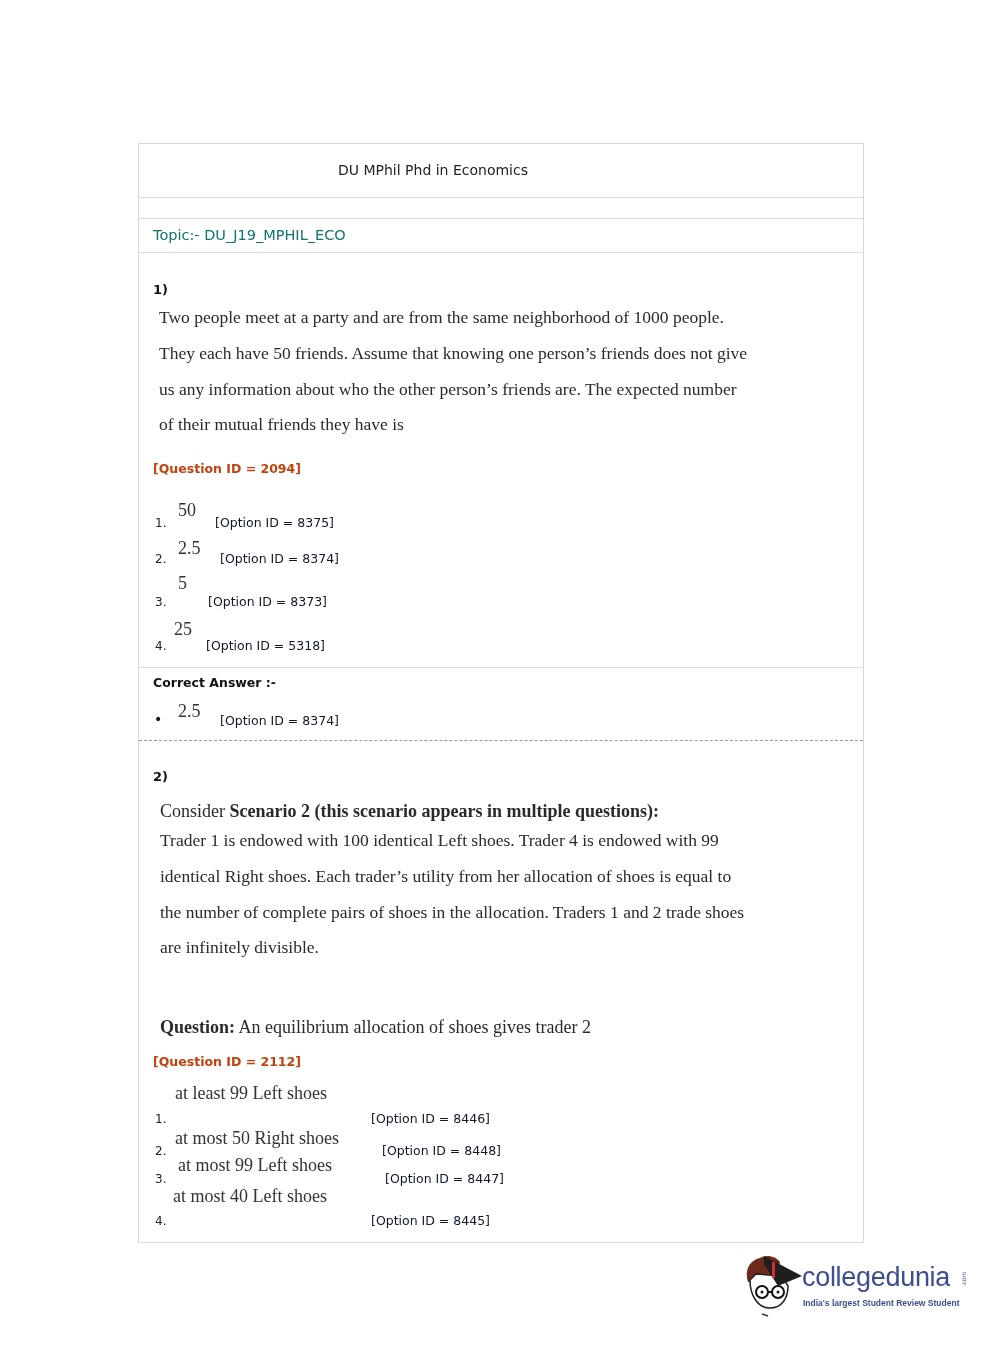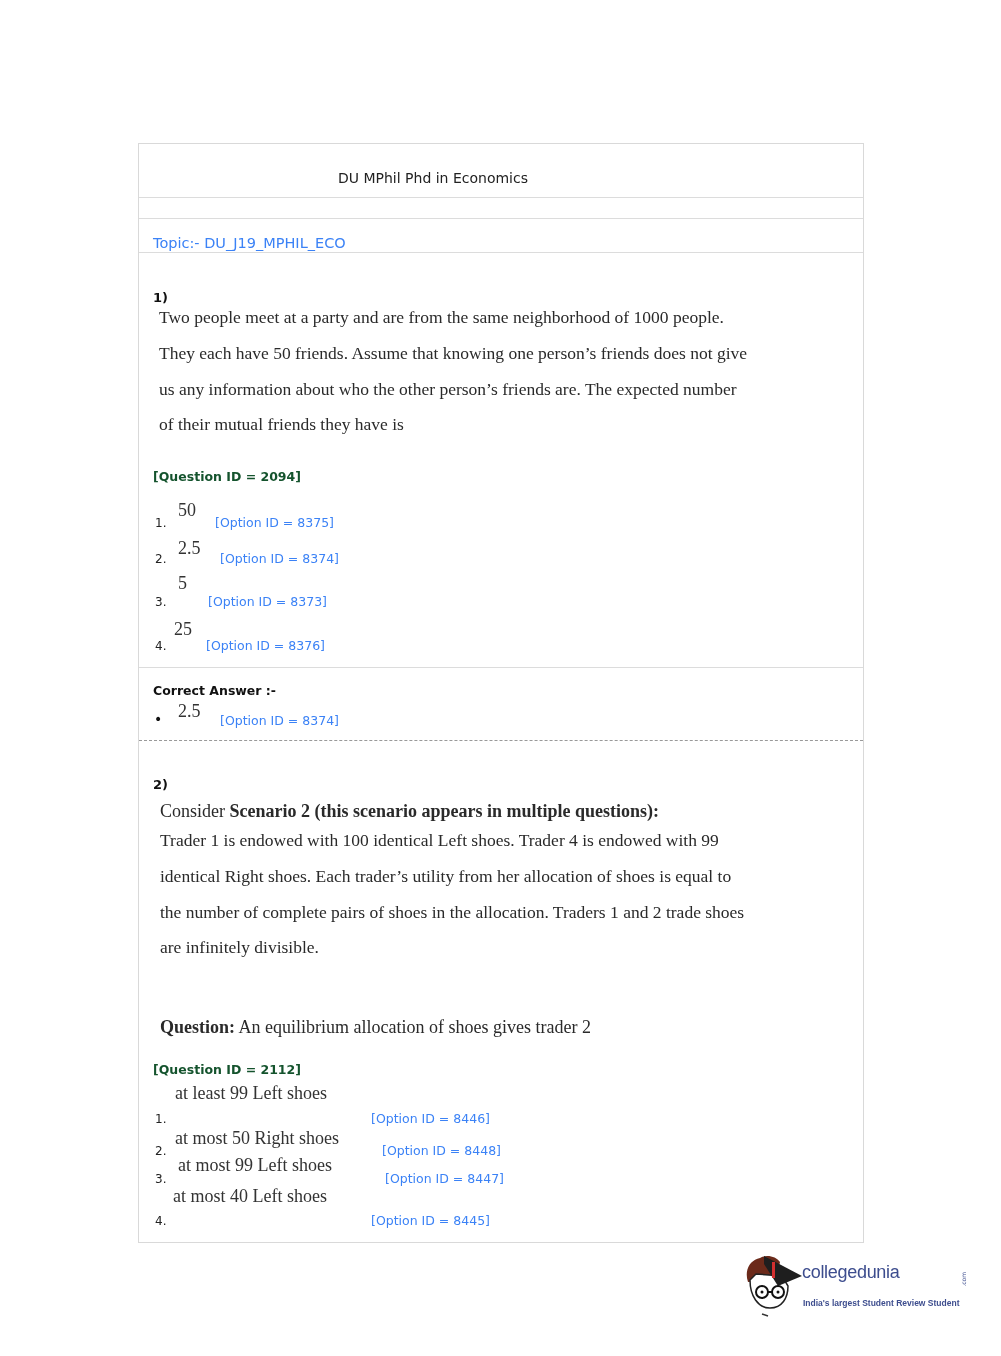"DU MPhil Phd in Economics" .sans { margin-top: 8px -> none }
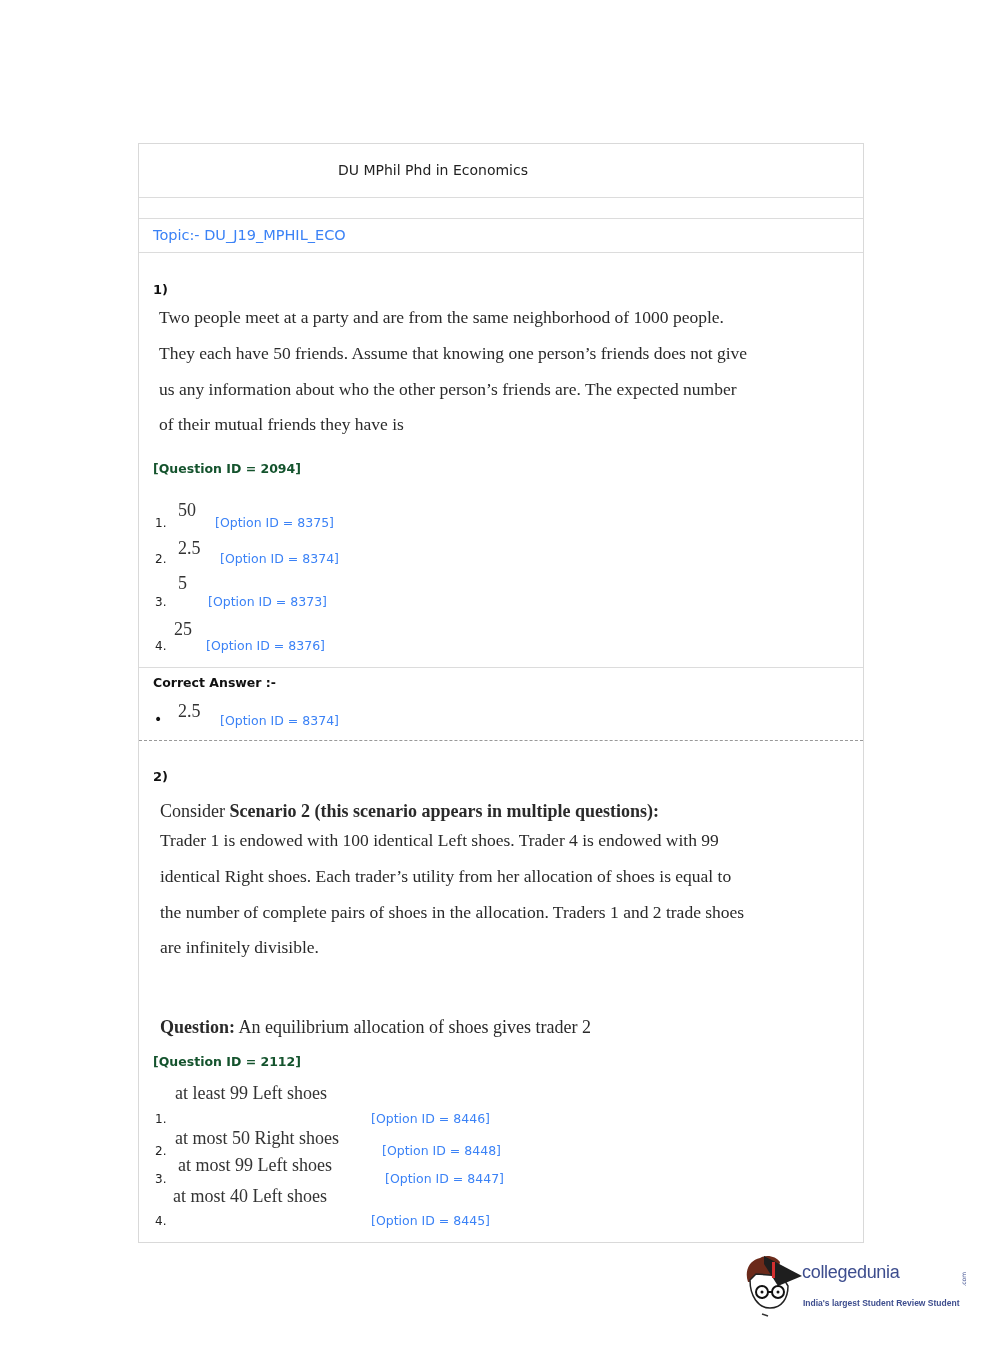"Topic:- DU_J19_MPHIL_ECO" .topic { color: #3b82f6 -> #0f766e }
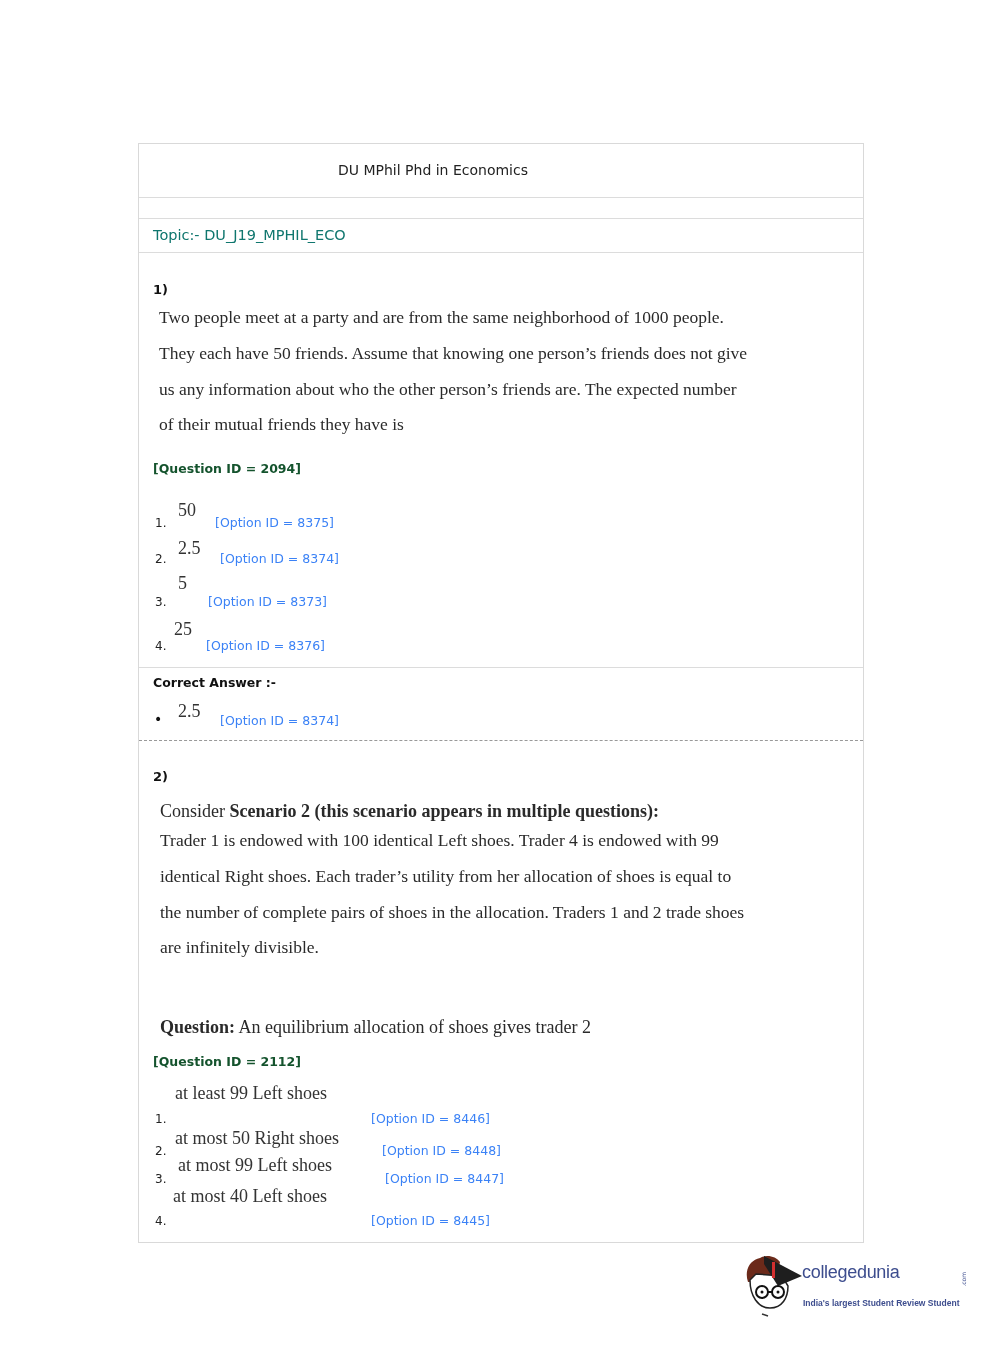"[Question ID = 2094]" .qid { color: #14532d -> #c2410c }
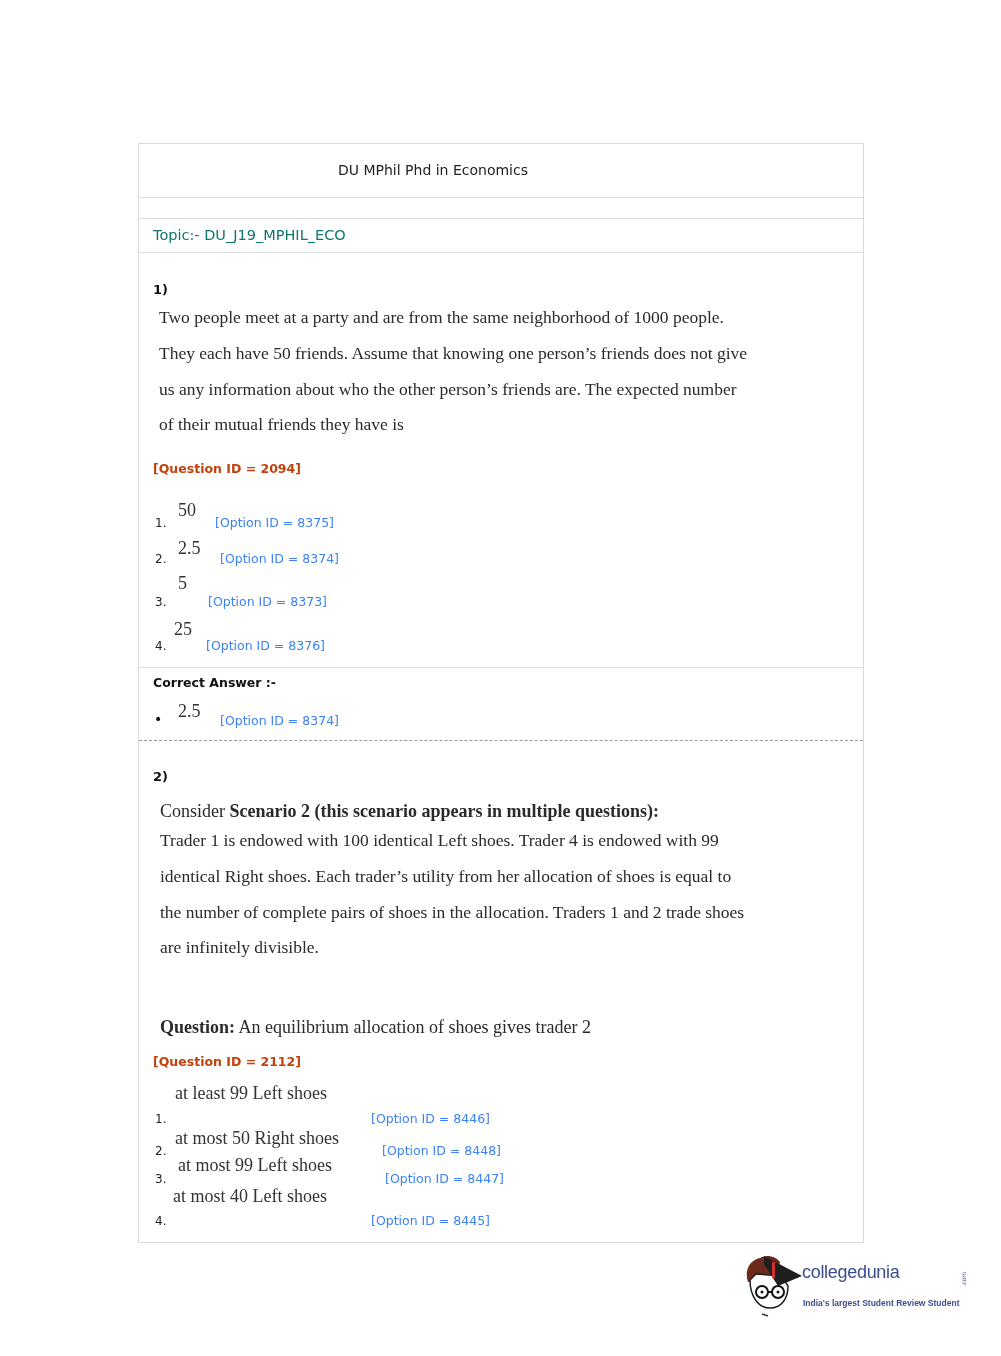"[Option ID = 8375]" .optid { color: #3b82f6 -> #0f172a }
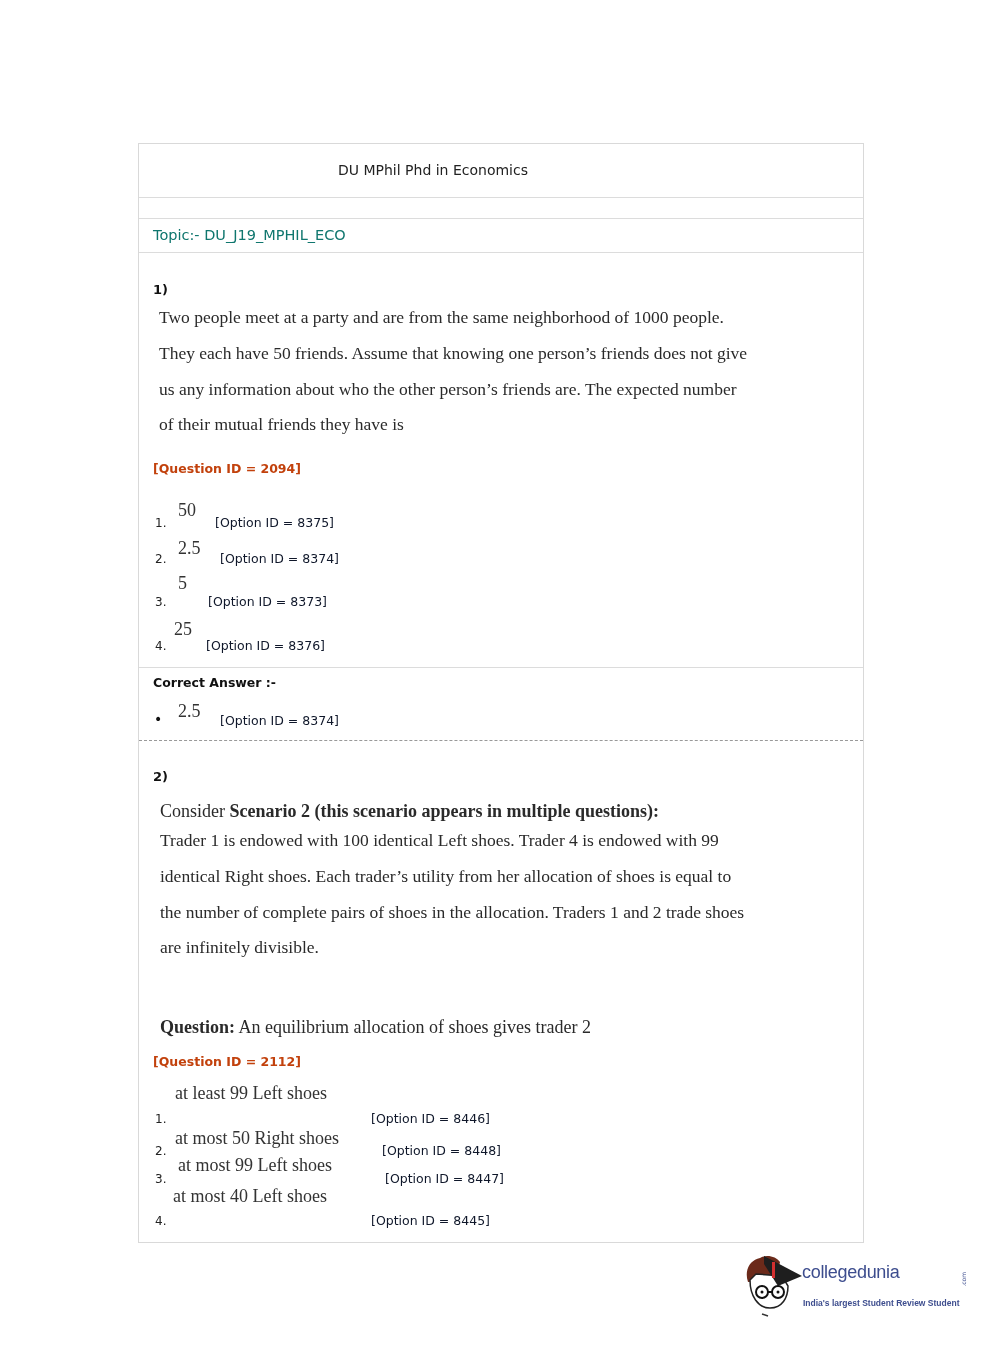"[Option ID = 8376]" div.abs { text: 8376 -> 5318 }
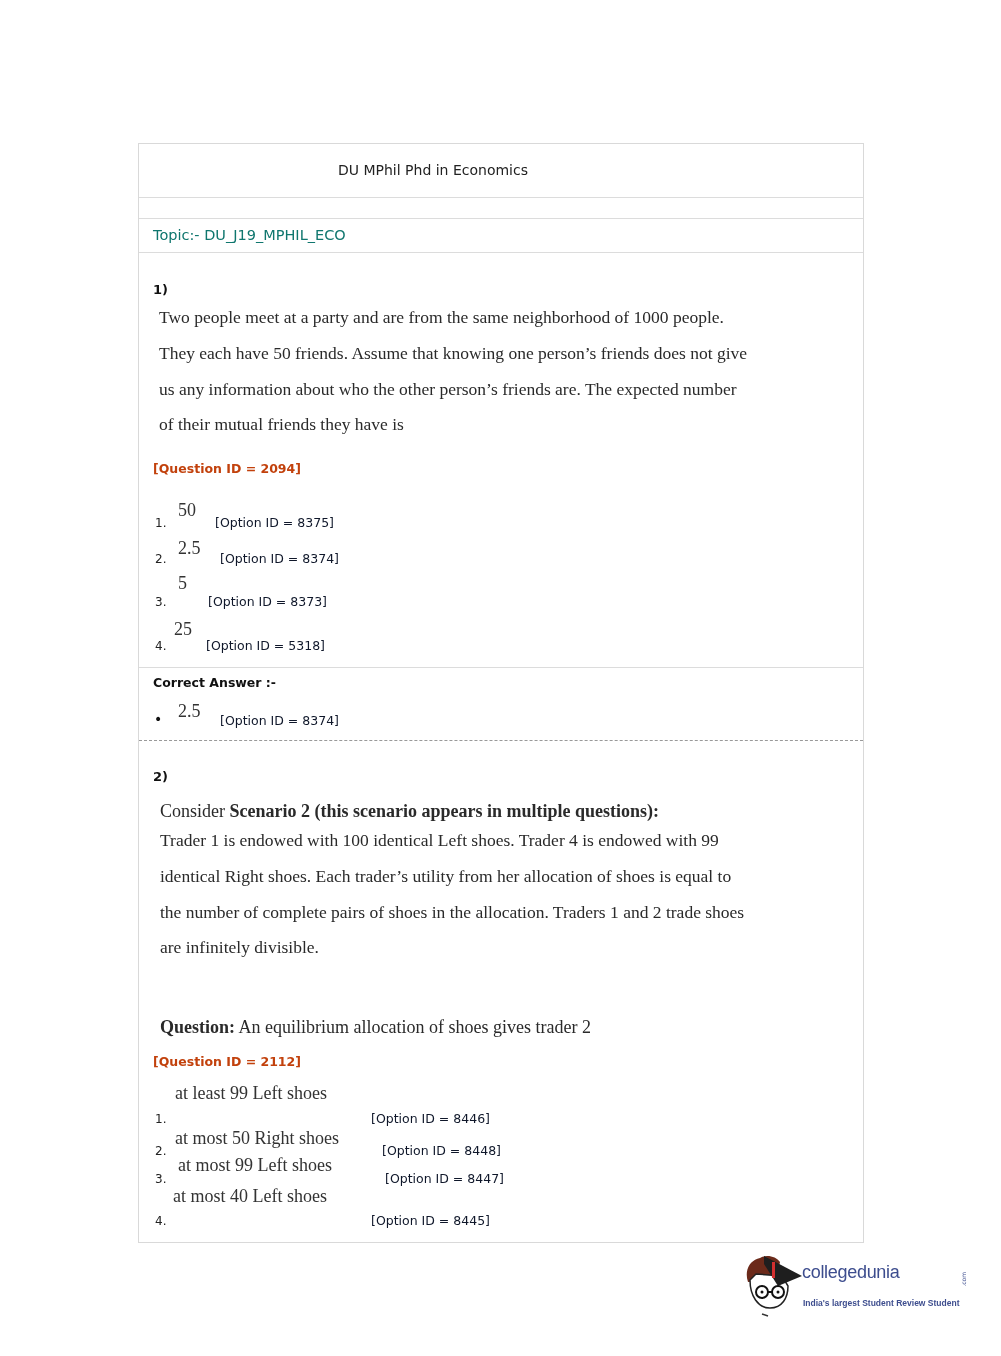"collegedunia" .logo-text { font-size: 18px -> 27px }
